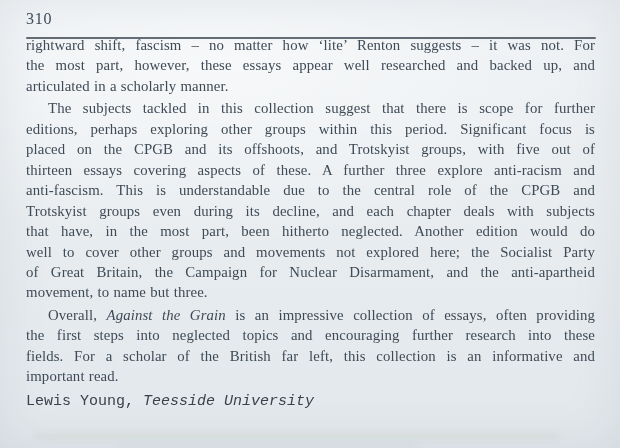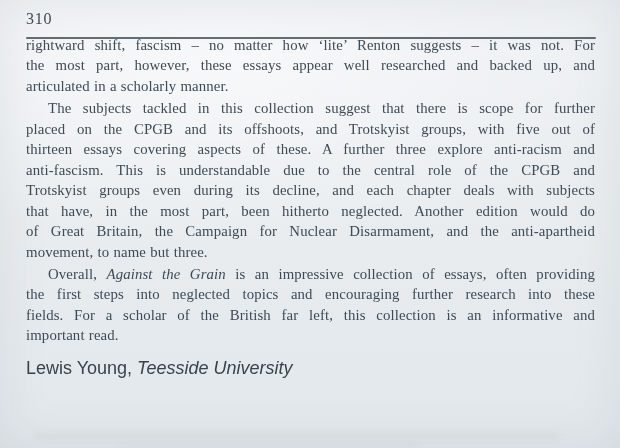"editions, perhaps exploring other groups" div.line { html: none -> <div>editions, perhaps exploring other groups within this period. Significant focus is</div> }
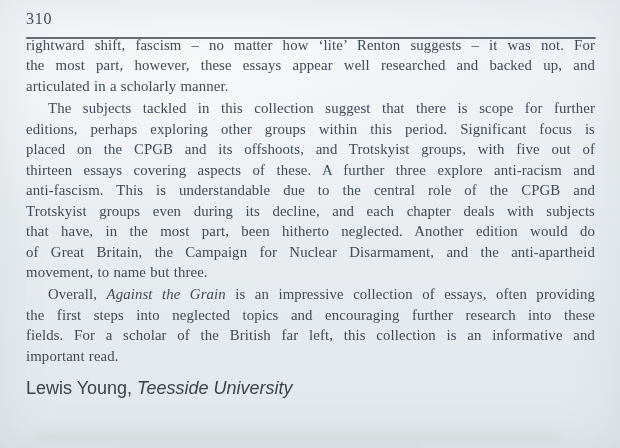"well to cover other groups" div.line { html: none -> <div>well to cover other groups and movements not explored here; the Socialist Party</div> }
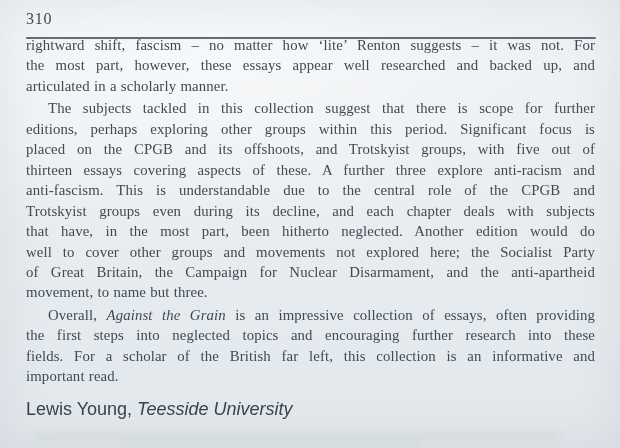"Lewis Young, Teesside University" .byline { font-family: Liberation Sans, sans-serif -> Liberation Mono, monospace; font-size: 18px -> 15px; margin-top: 12px -> 6px }
